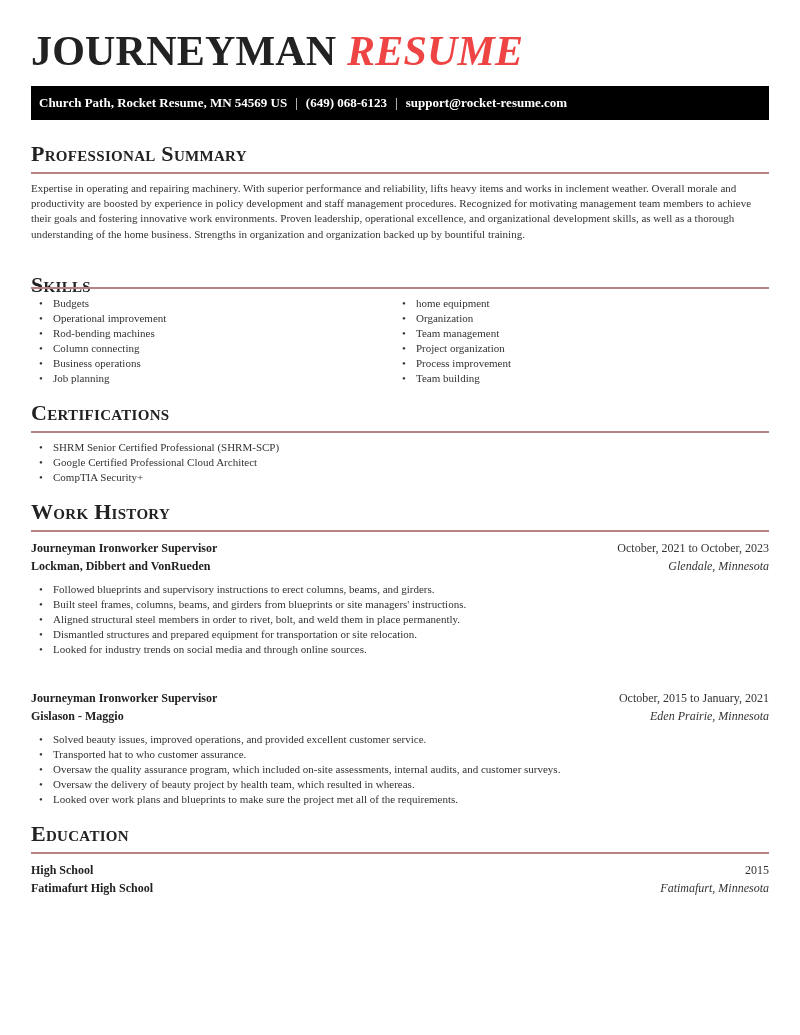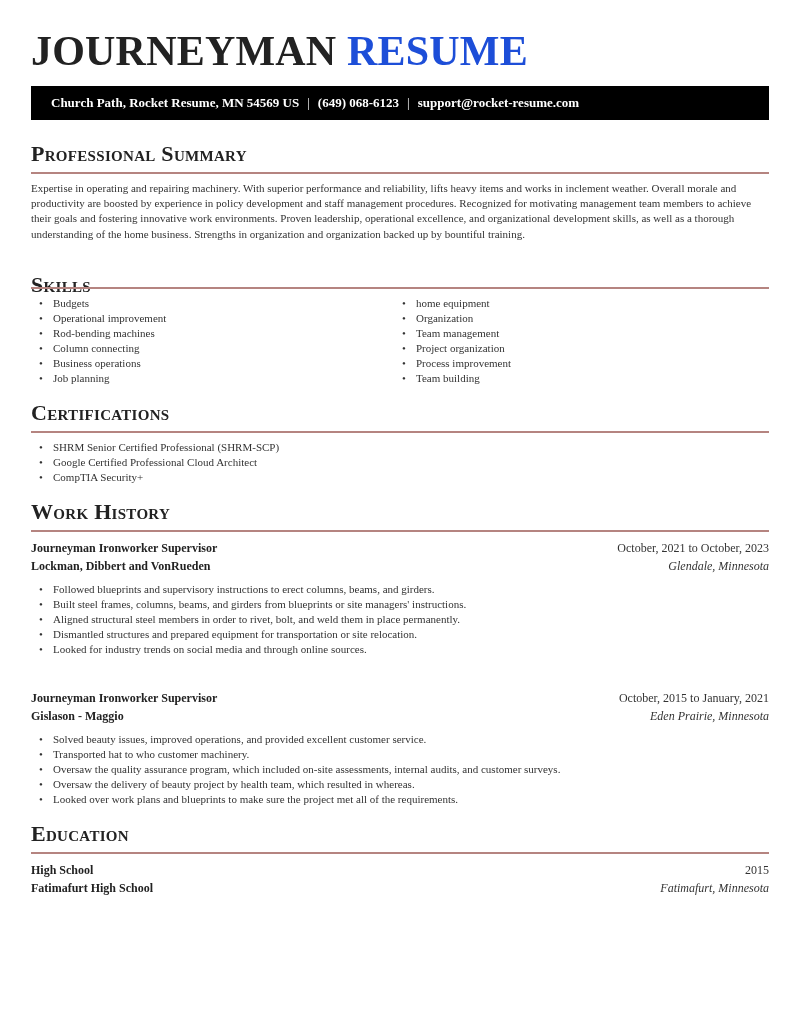"RESUME" .title .accent { color: #1d4ed8 -> #ef4444; font-style: none -> italic }
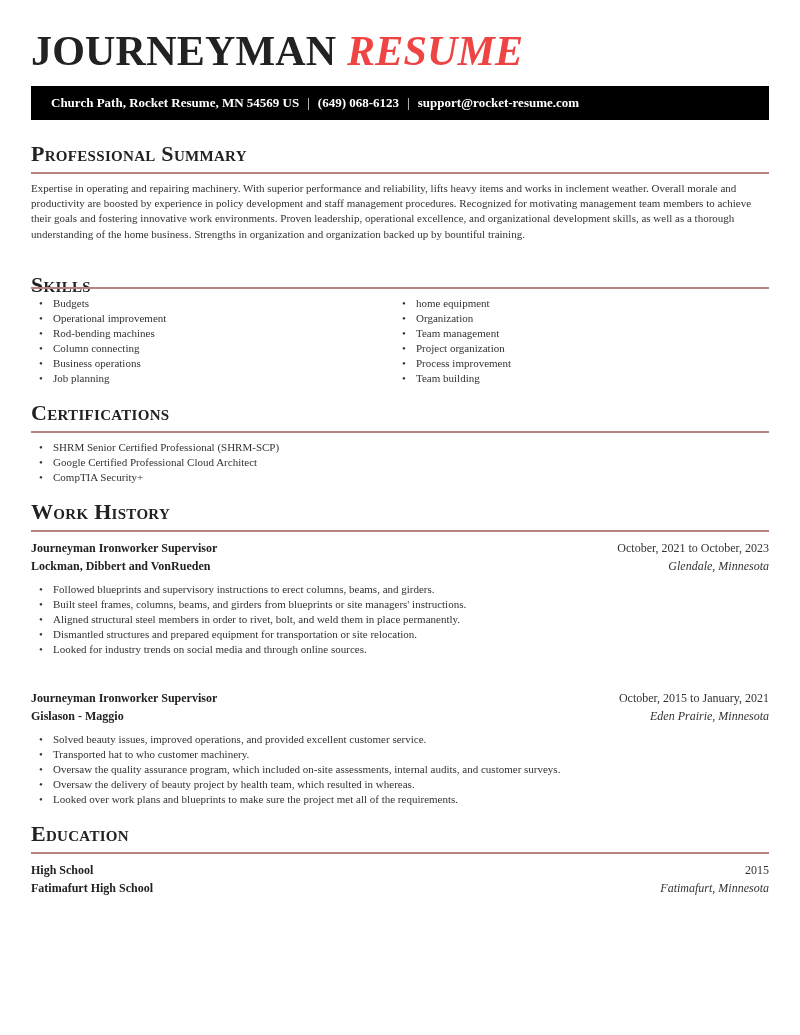"Church Path, Rocket Resume, MN" .contact-bar { padding-left: 20px -> 8px }
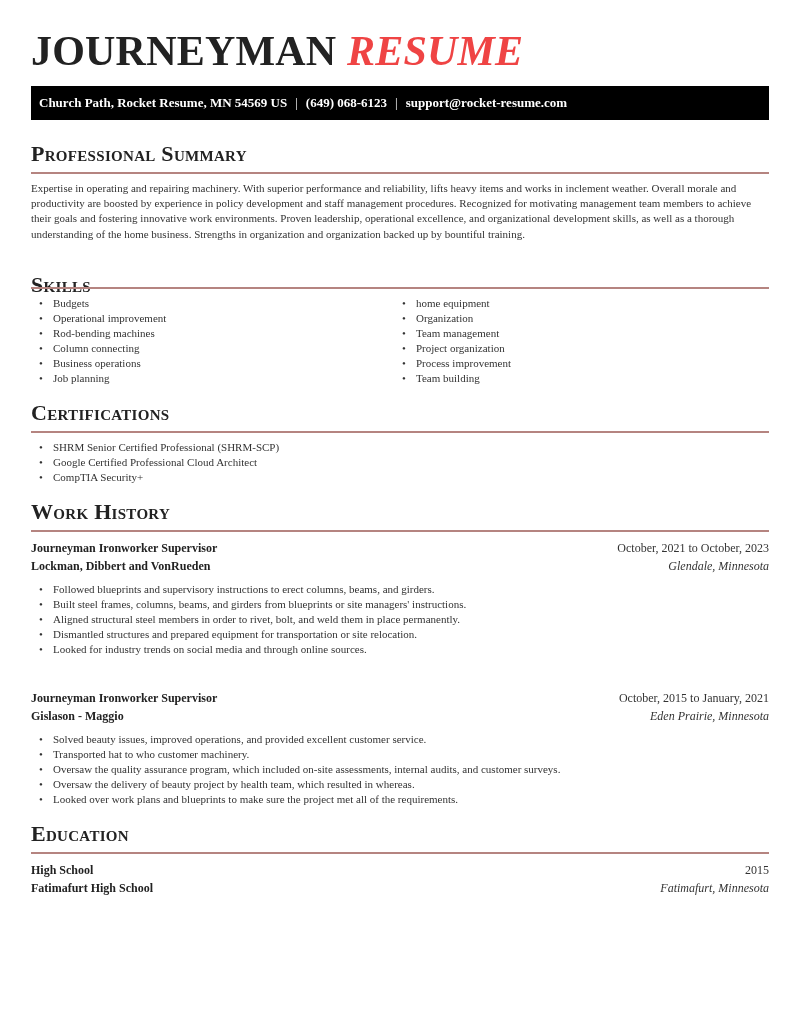"Transported hat to who customer" li { text: machinery -> assurance }
